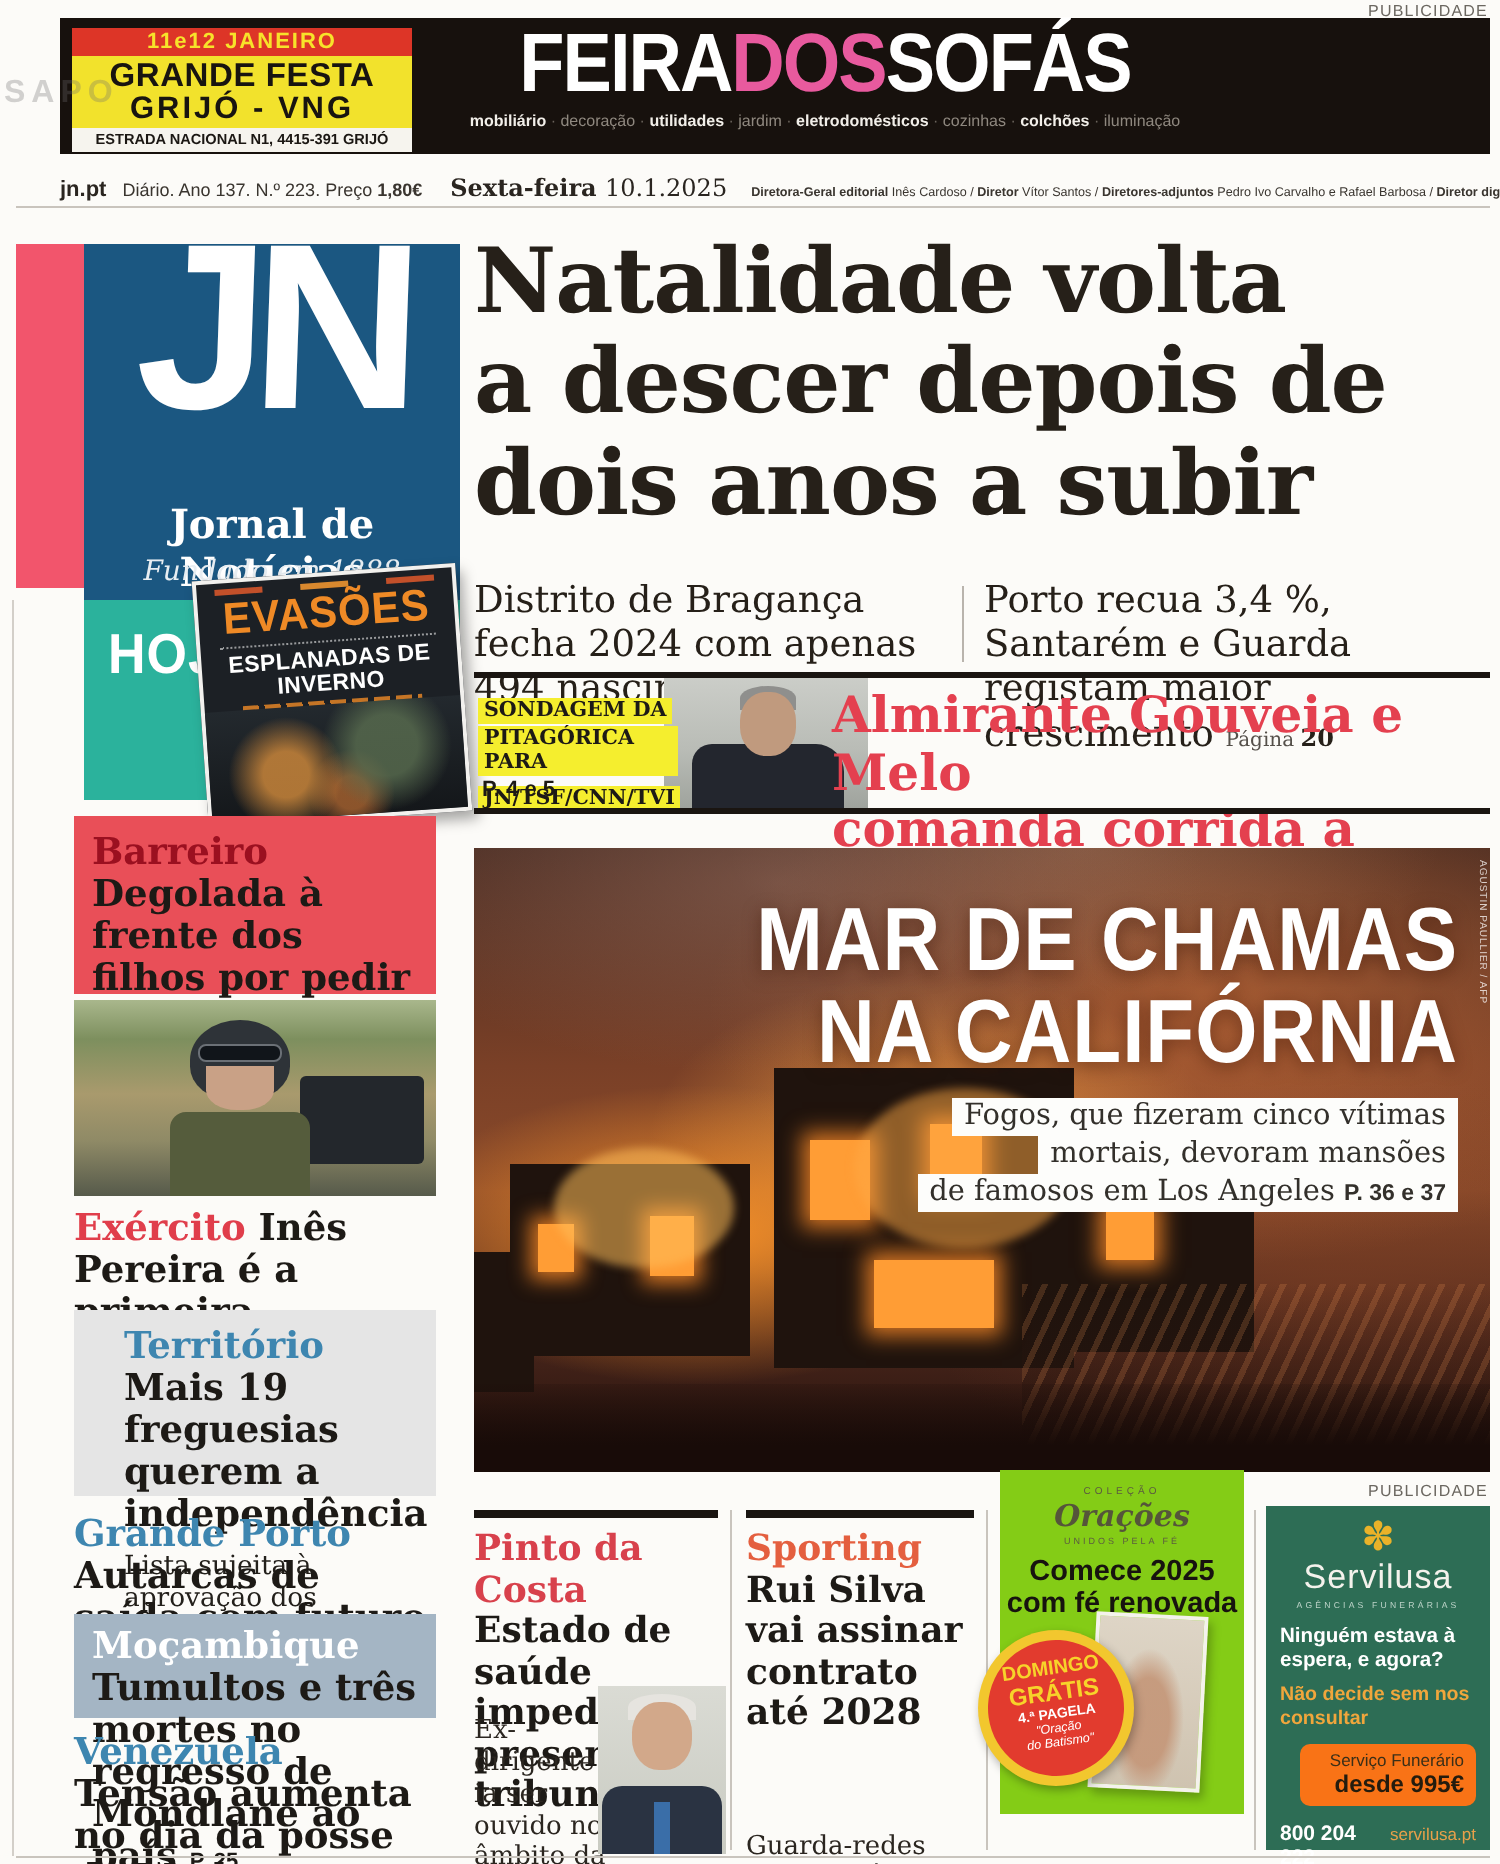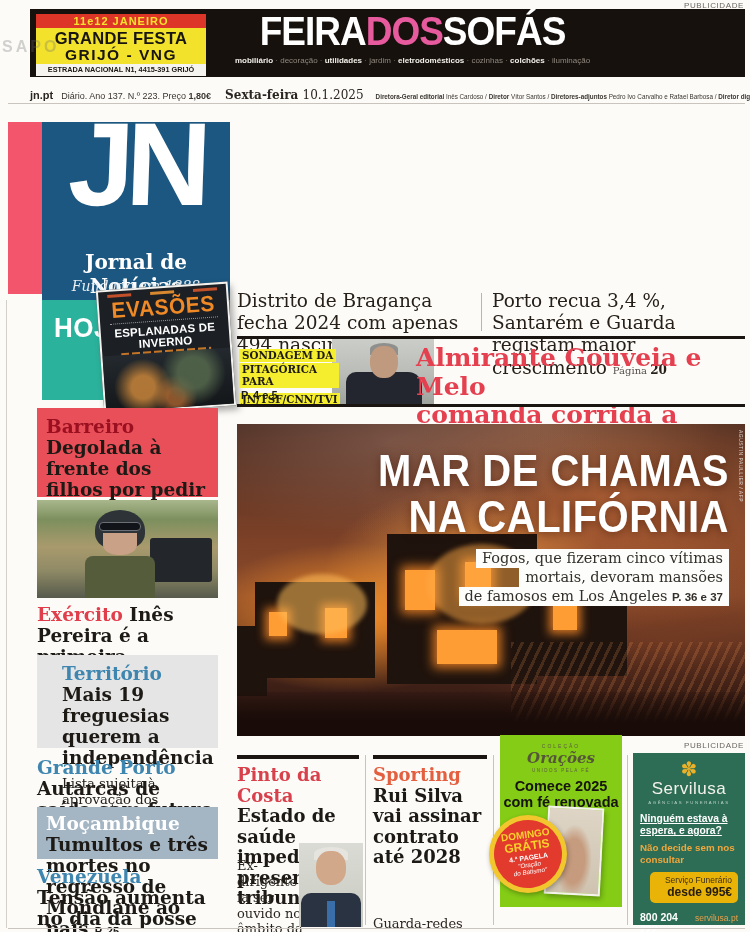"Natalidade volta" div.abs { html: none -> <div> <div>Natalidade volta</div> <div>a descer depois de</div> <div>dois anos a subir</div> </div> }
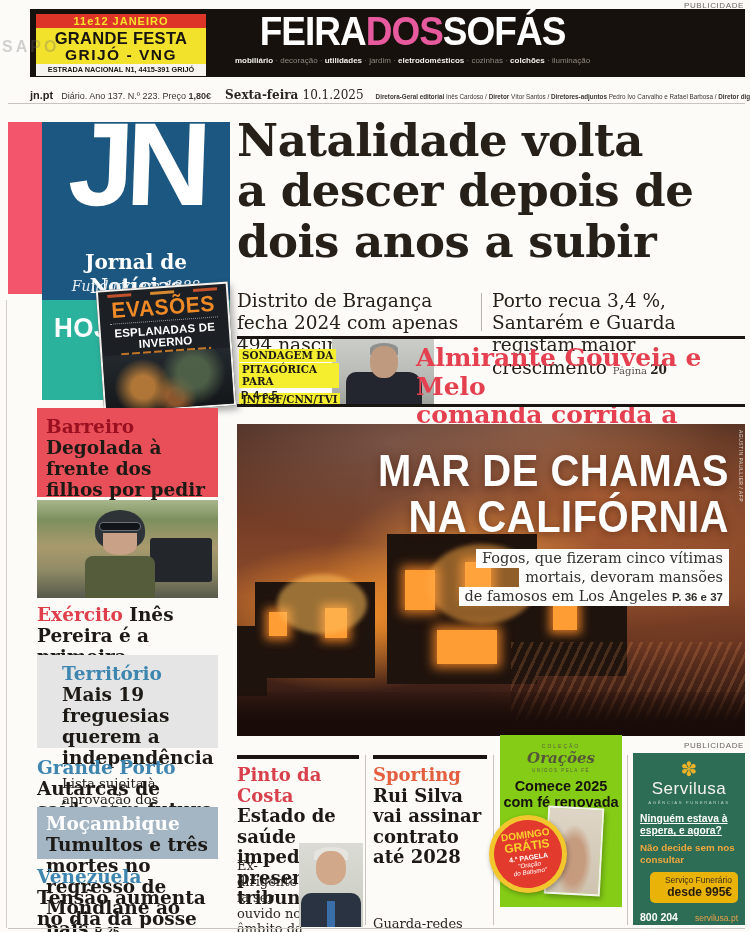"Ninguém estava à espera, e" .as-q1 { text-decoration: underline -> none }
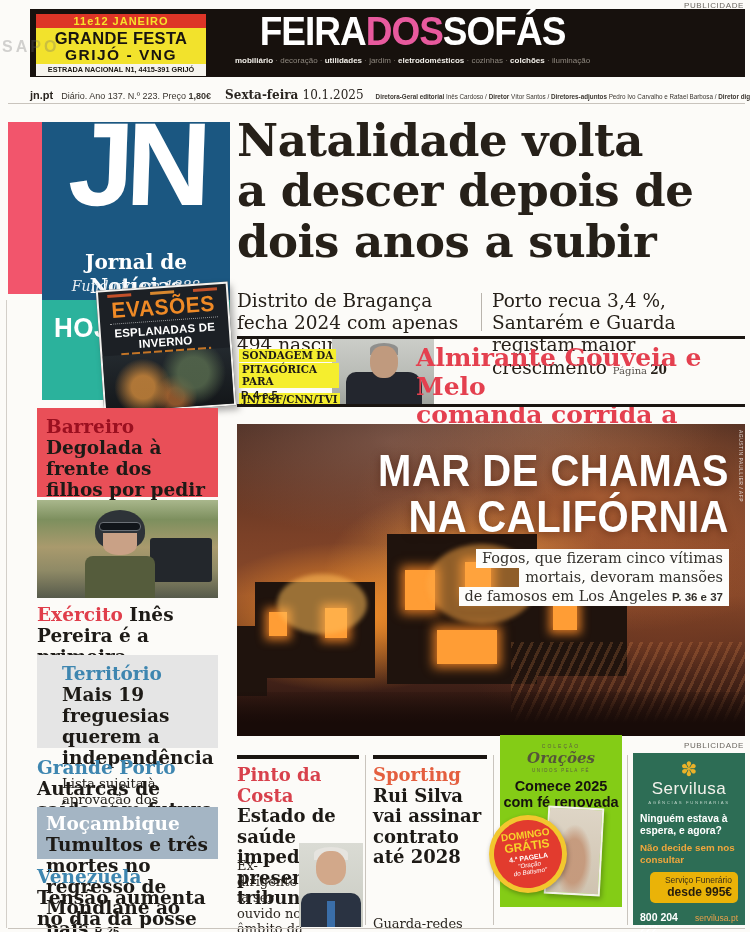"Serviço Funerário" .as-badge { background: #eab308 -> #f97316 }
